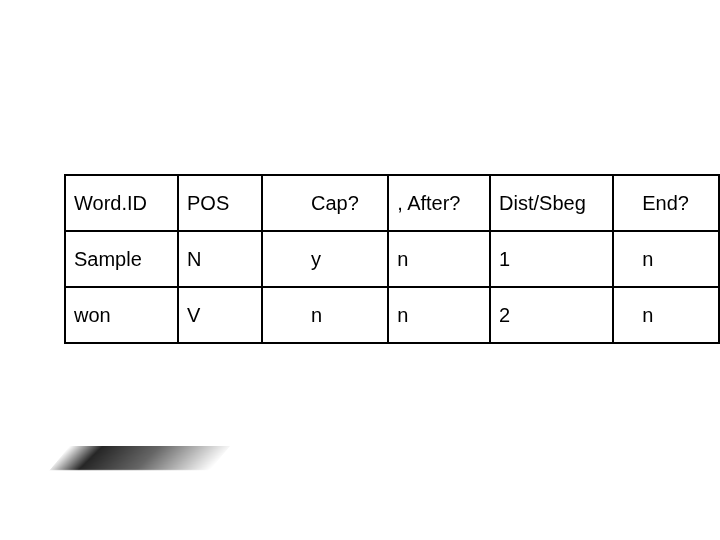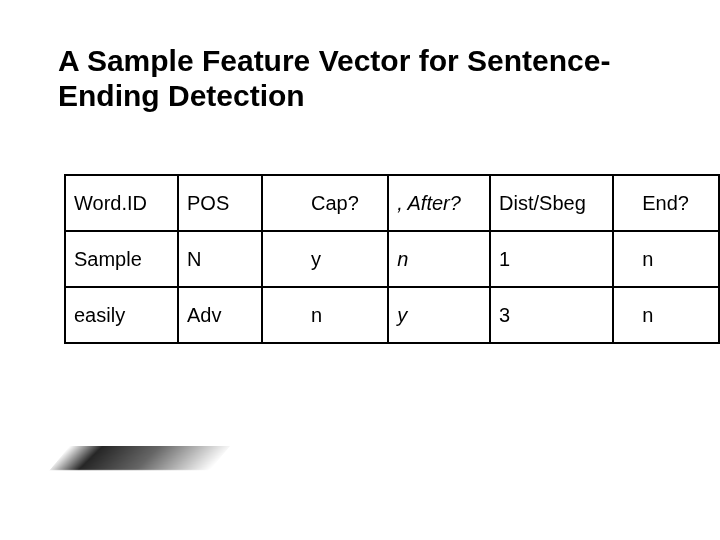"A Sample Feature Vector for" div.title { html: <div> <span>A Sample Feature Vector for Sentence-</span><br> <span>Ending Detection</span> </div> -> none }
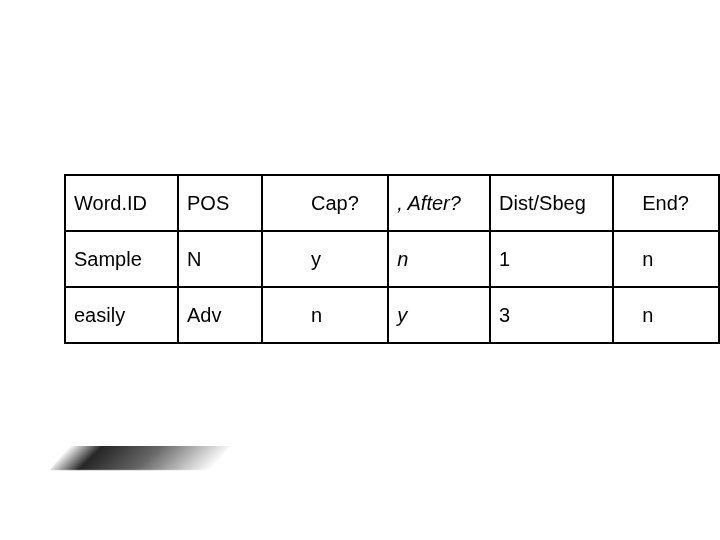", After?" .c3 { font-style: italic -> none }
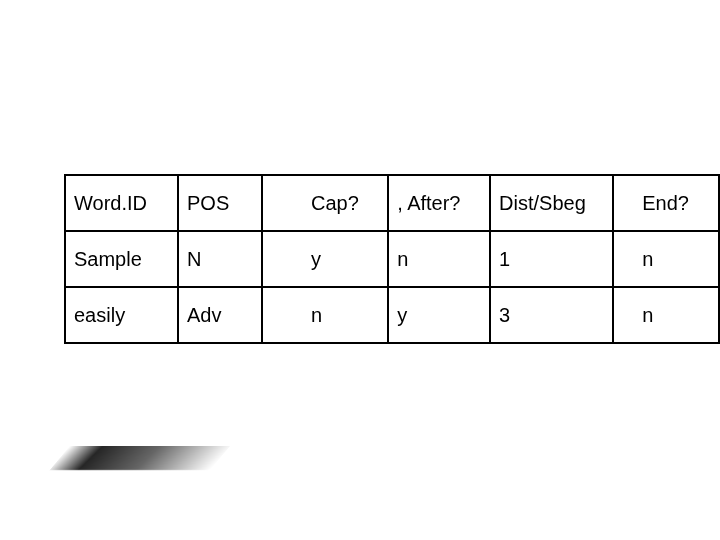"won" tr { html: none -> <tr> <td>won</td> <td>V</td> <td>n</td> <td>n</td> <td>2</td> <td>n</td> </tr> }
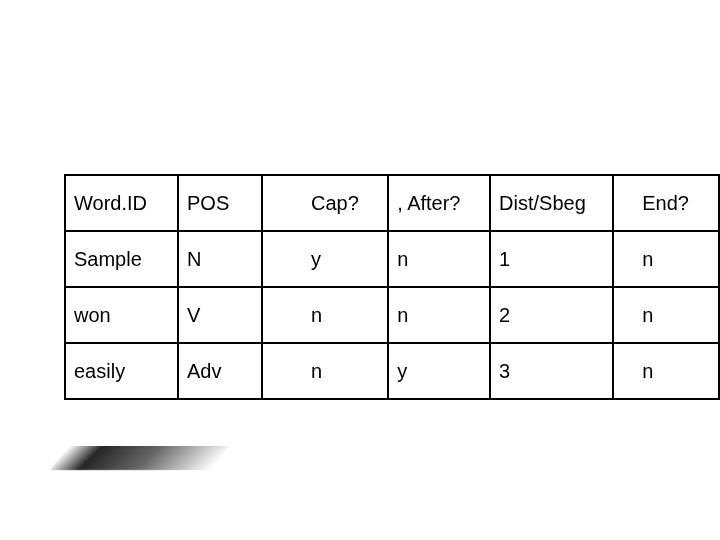"easily" tr { html: <tr> <td>easily</td> <td>Adv</td> <td>n</td> <td>y</td> <td>3</td> <td>n</td> </tr> -> none }
